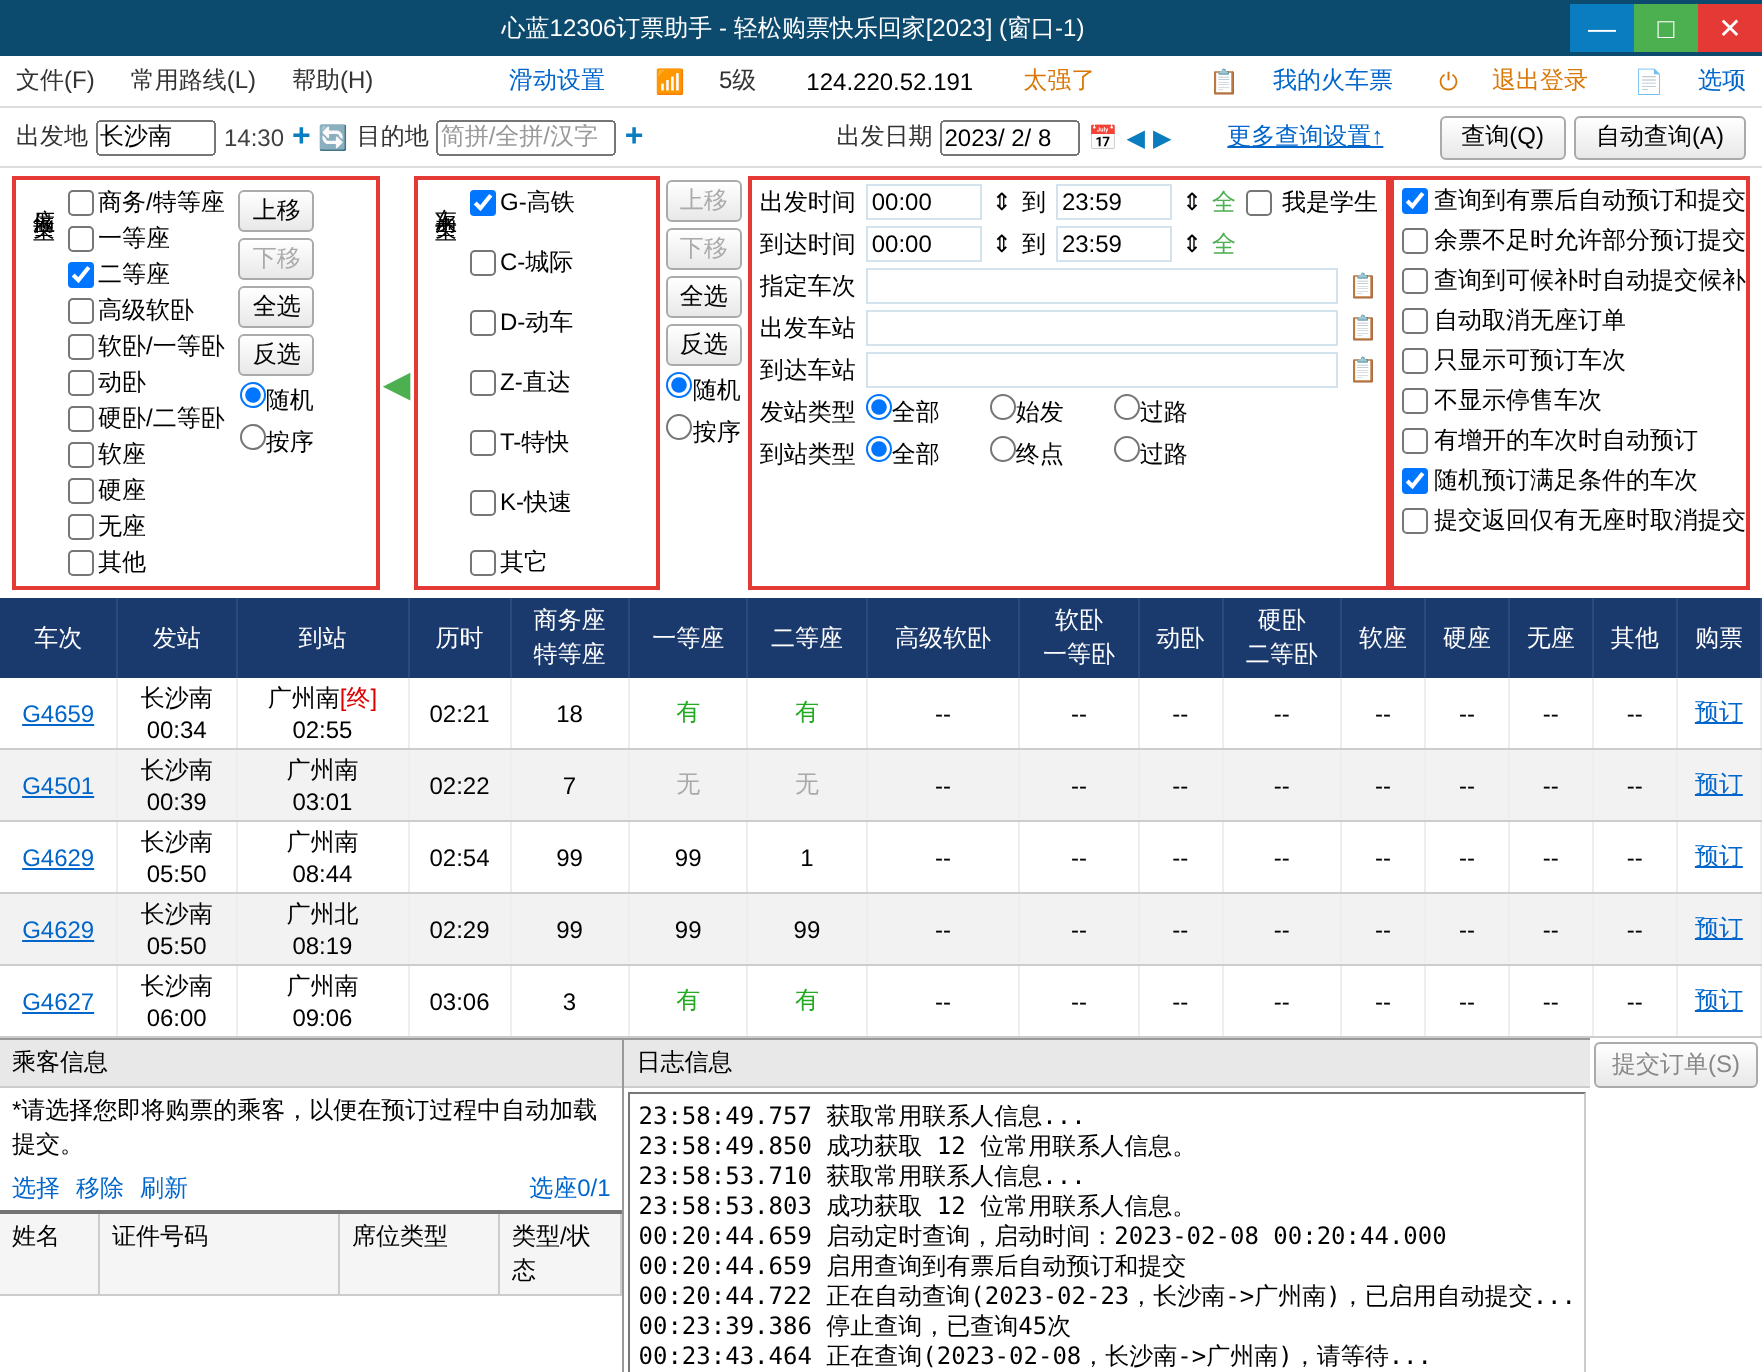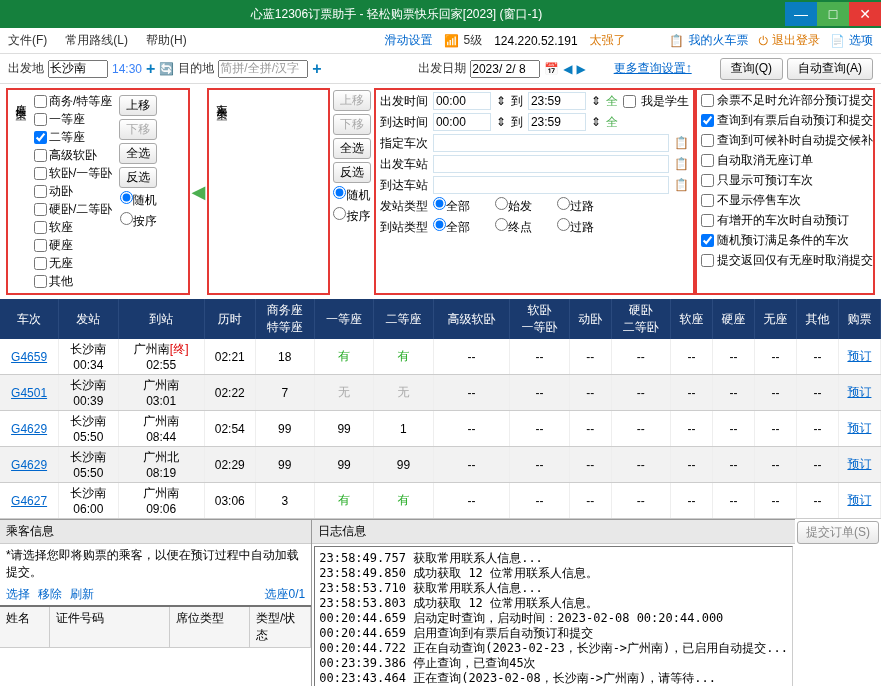"心蓝12306订票助手 - 轻松购票快乐回家[2023] (窗口-1)" .titlebar { background: #15803d -> #0c4a6e }
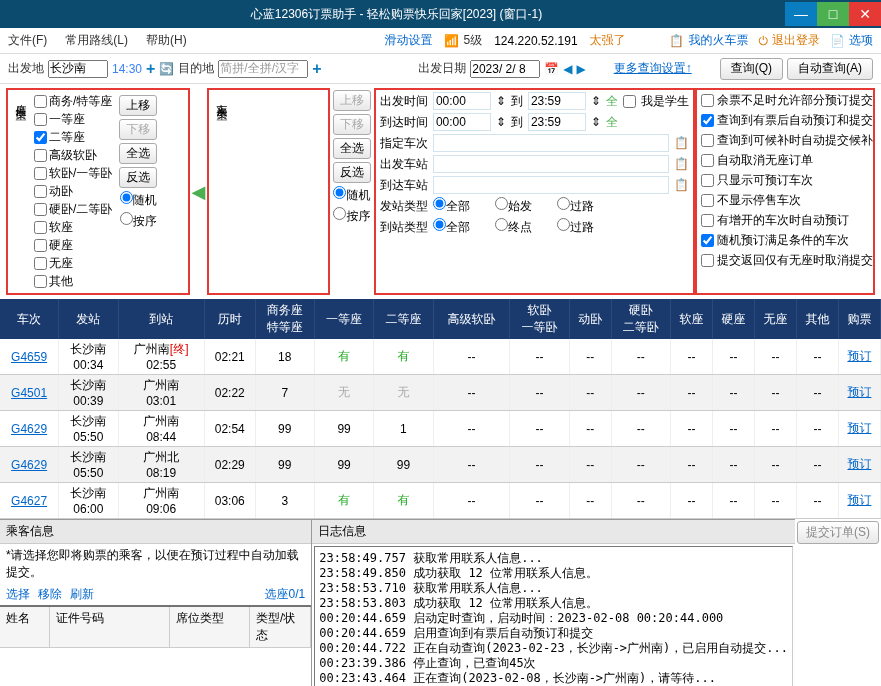"滑动设置" .menubar .right { gap: 4px -> 17px }
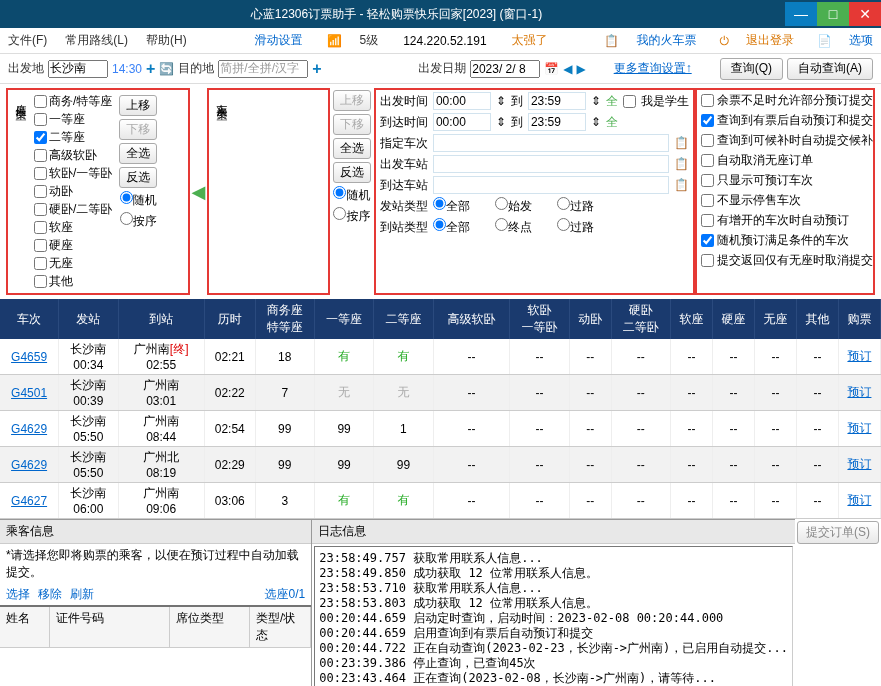"14:30" span { color: #3b82f6 -> #404040 }
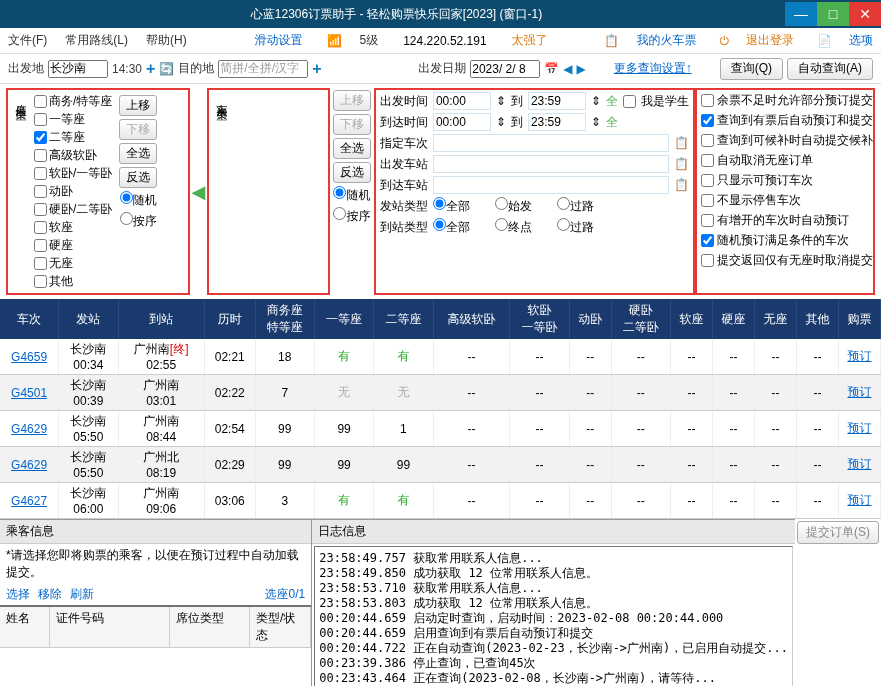"G-高铁" div.cb-col { html: none -> <div> <label><input>G-高铁</label> <label><input>C-城际</label> <label><input>D-动车</label> <label><input>Z-直达</label> <label><input>T-特快</label> <label><input>K-快速</label> <label><input>其它</label> </div> }
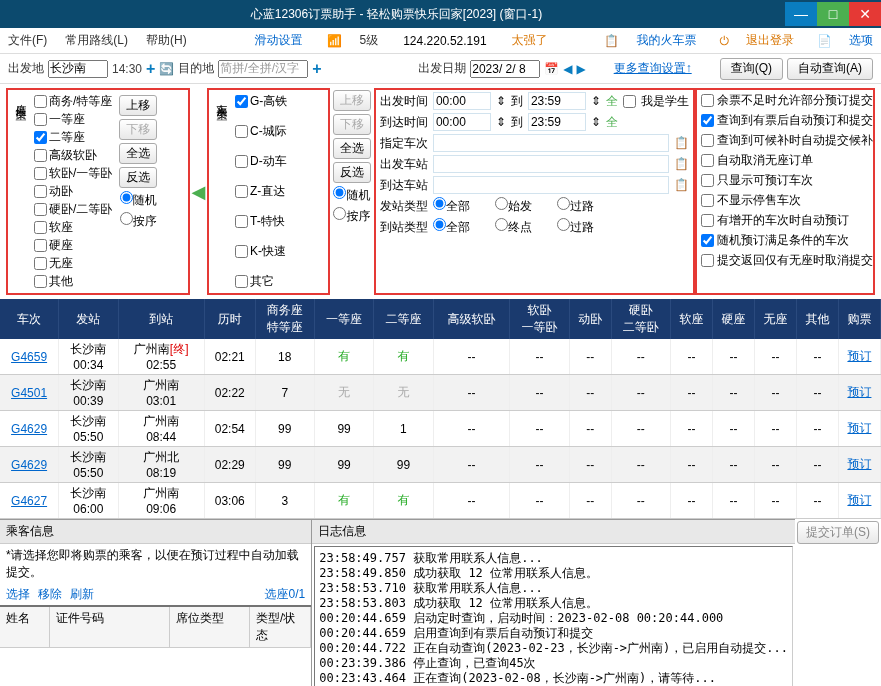"余票不足时允许部分预订提交" label { order: before "查询到有票后自动预订和提交" -> after "查询到有票后自动预订和提交" }
